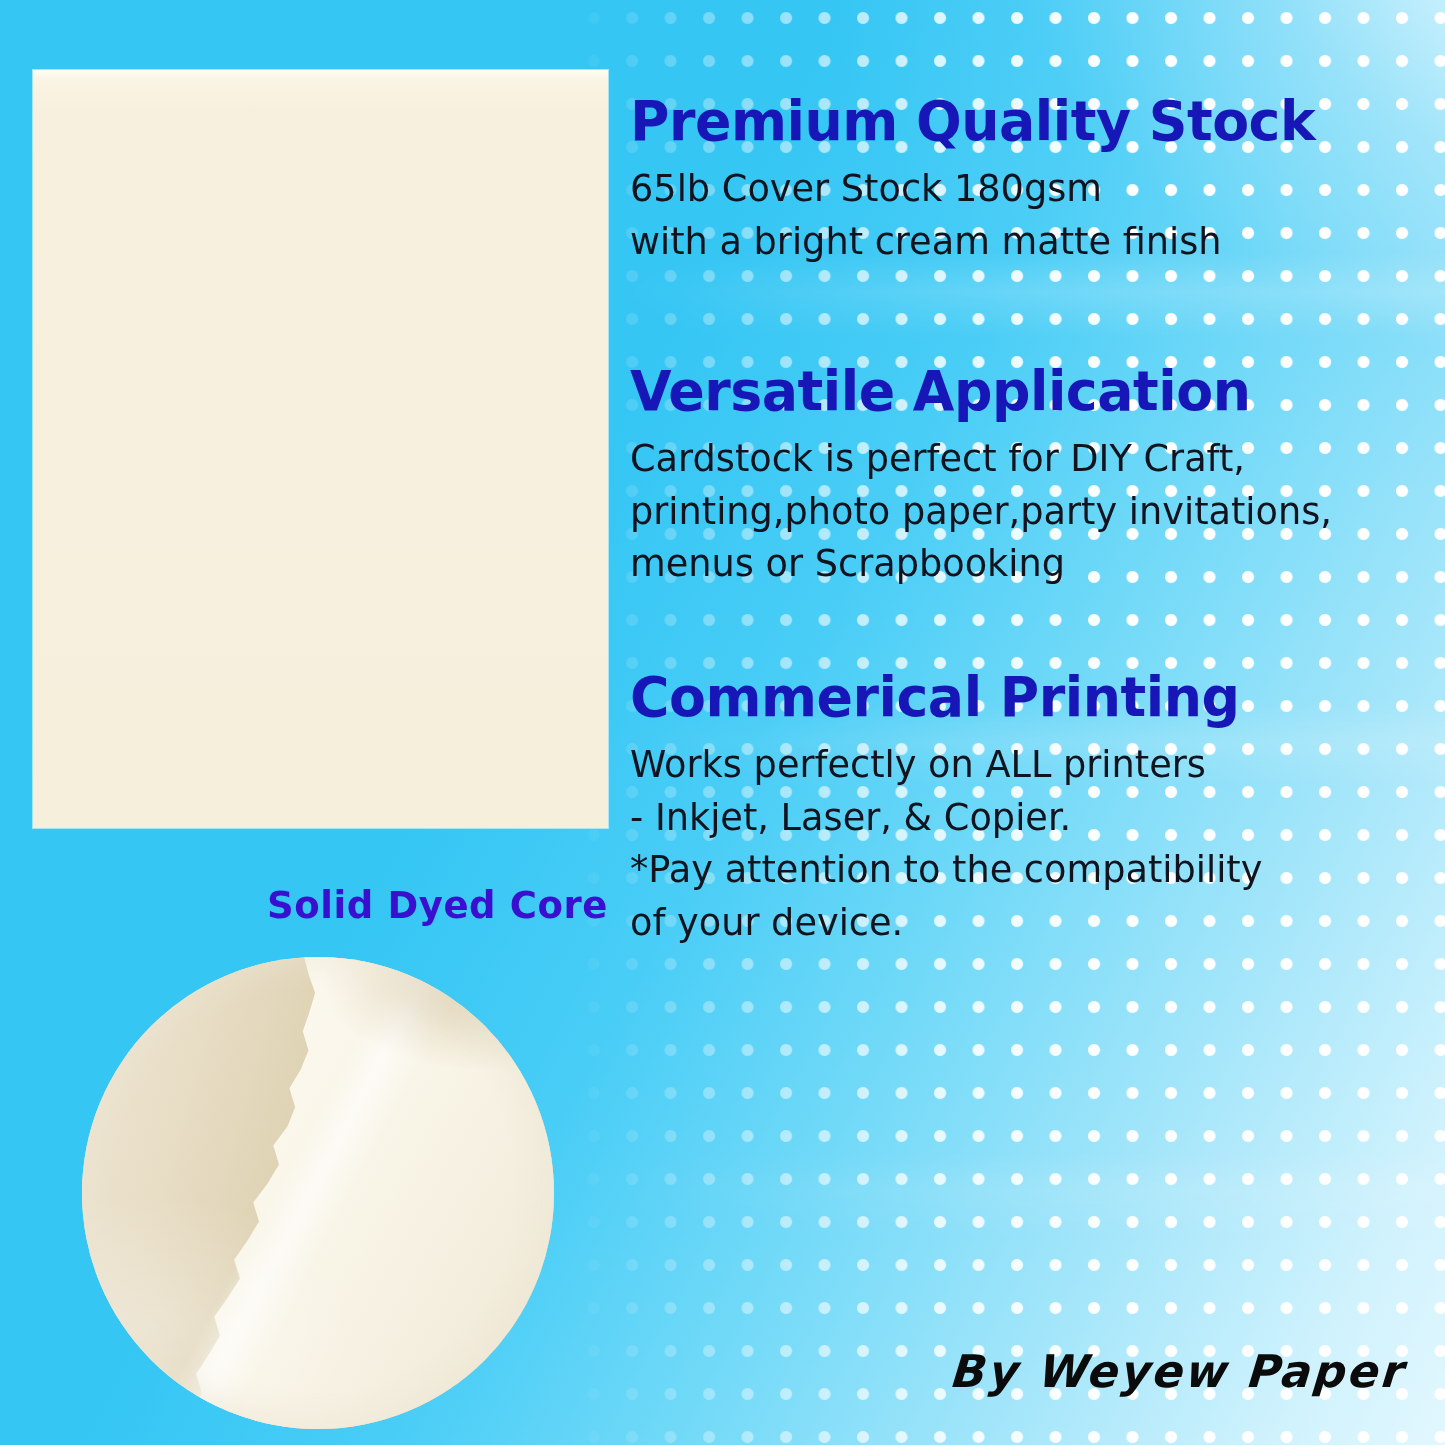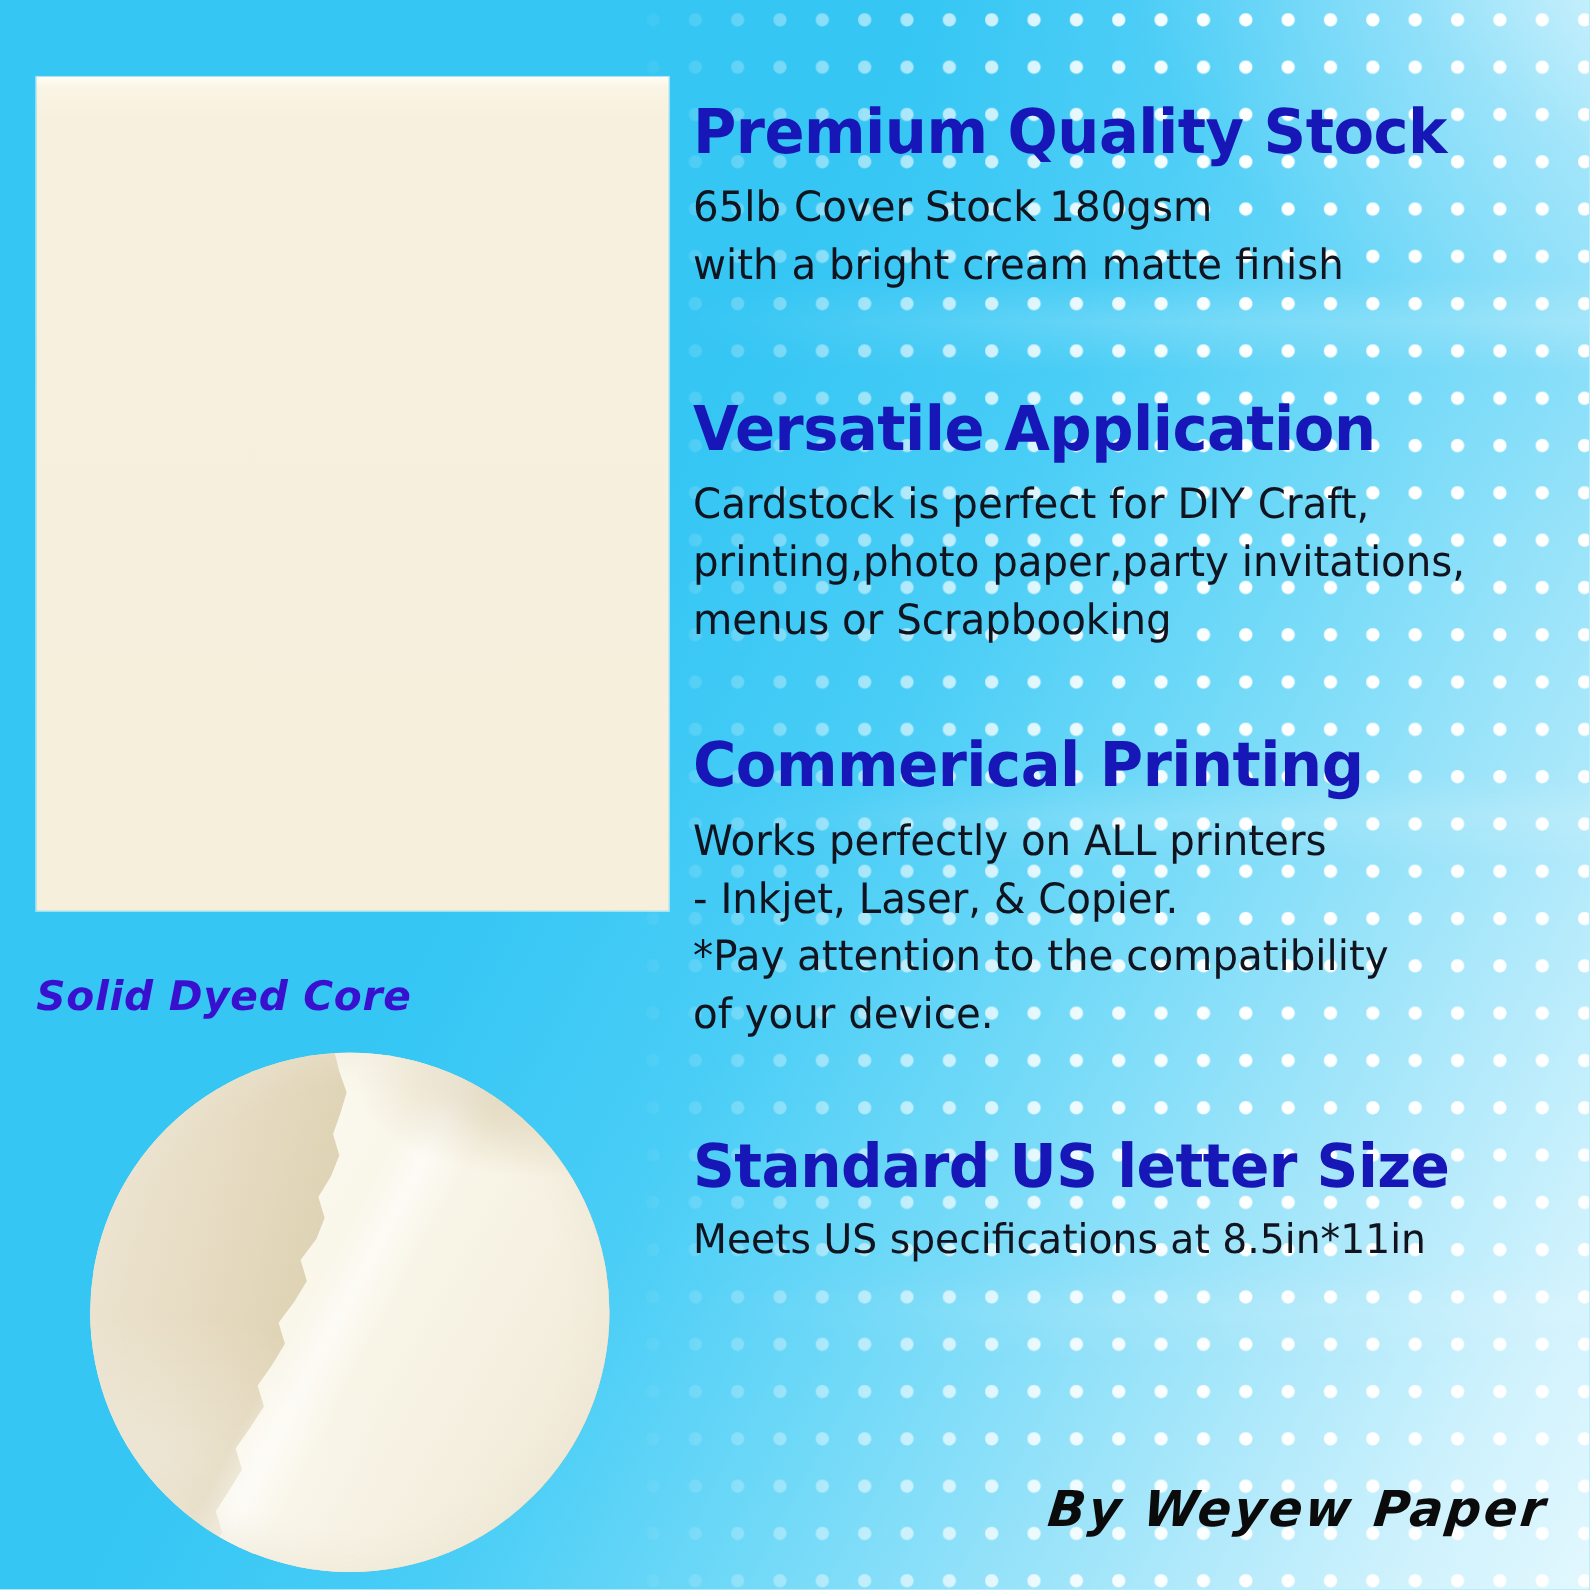"Solid Dyed Core" .swatch-caption { font-style: italic -> none; text-align: left -> right }
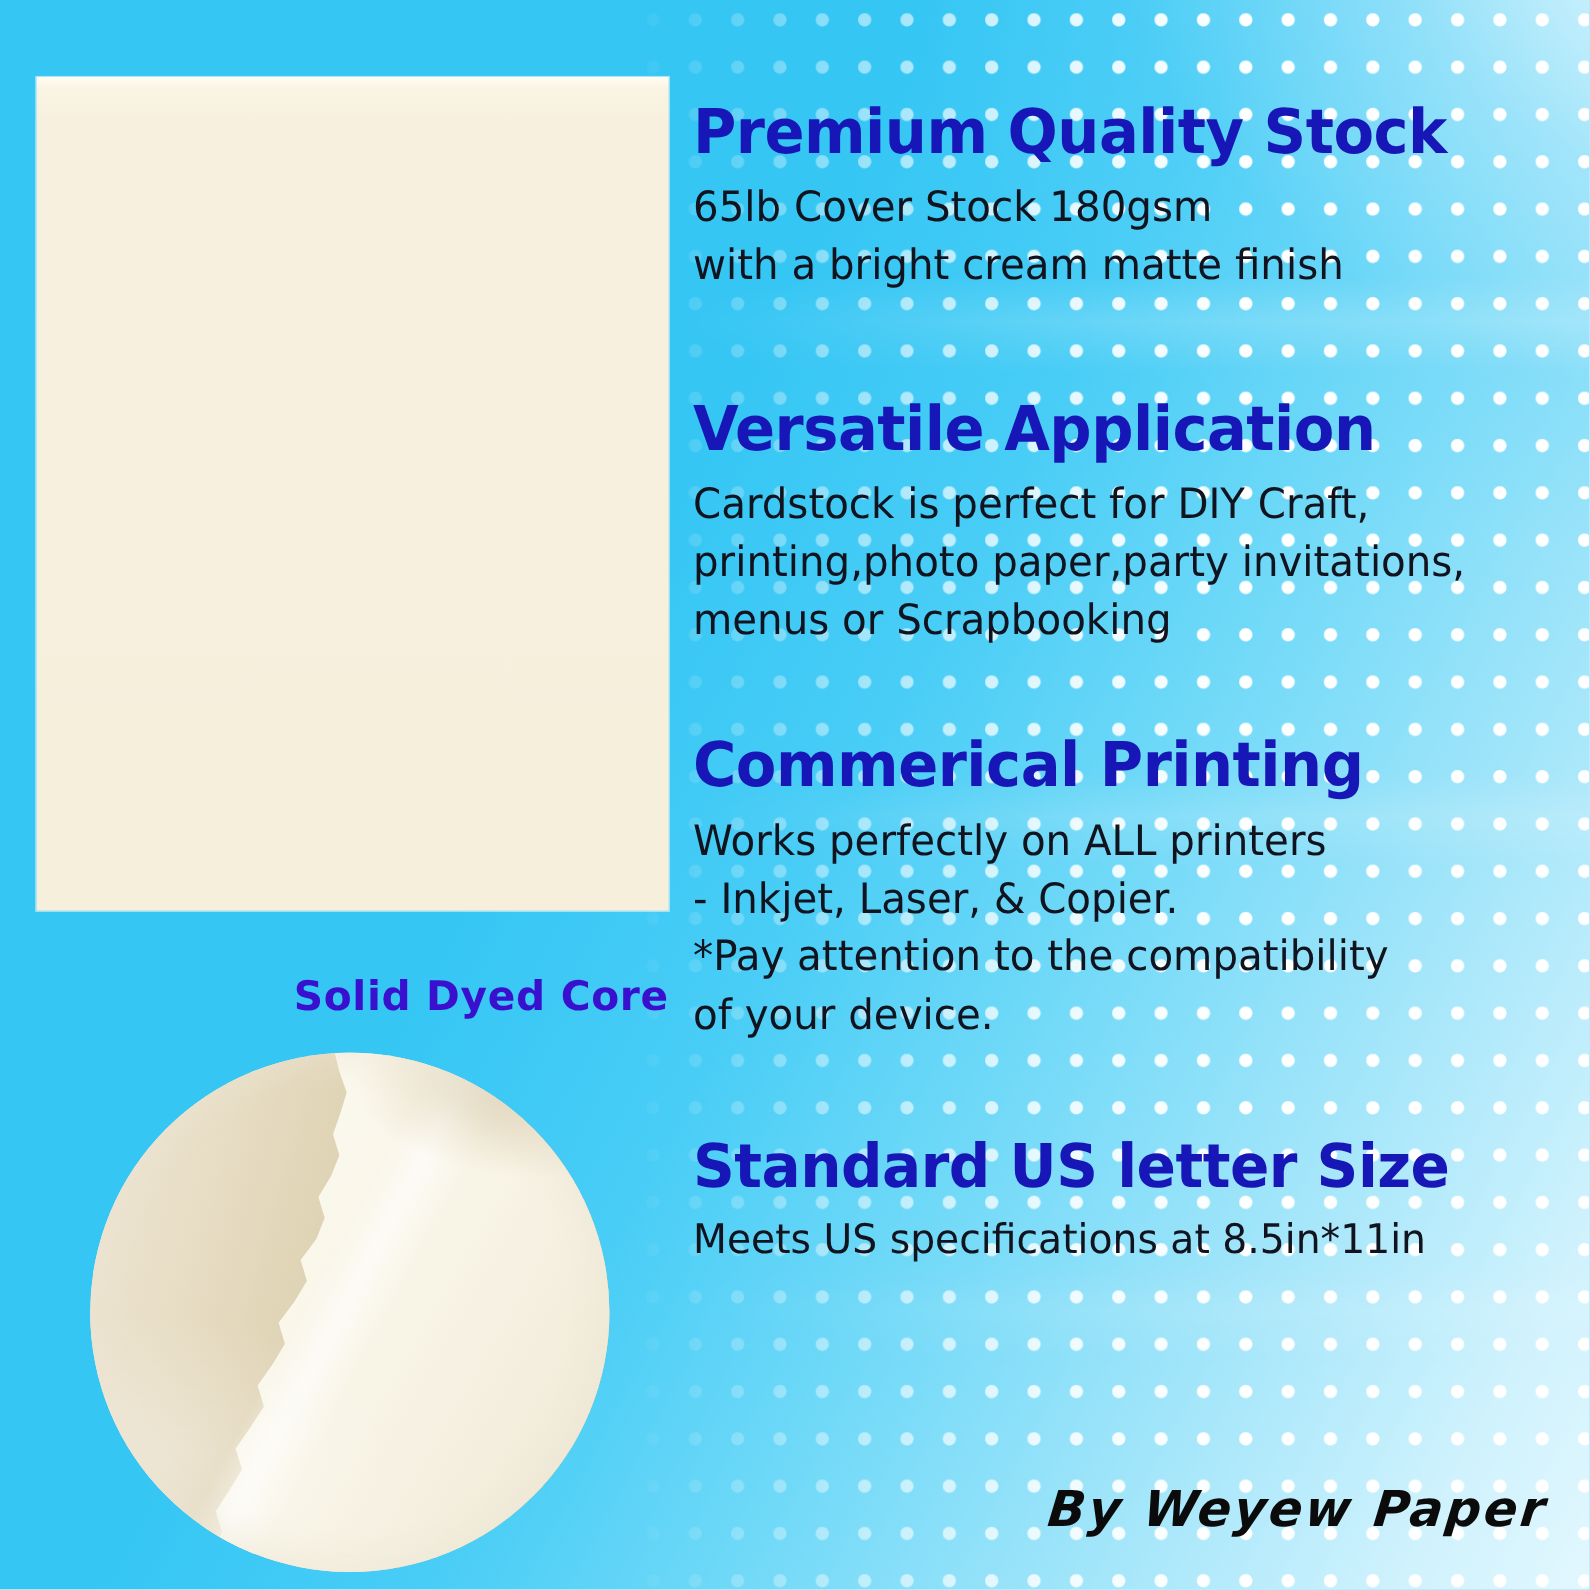"Standard US letter Size" div.feature { html: <div> <div>Standard US letter Size</div> <div> <div>Meets US specifications at 8.5in*11in</div> </div> </div> -> none }
